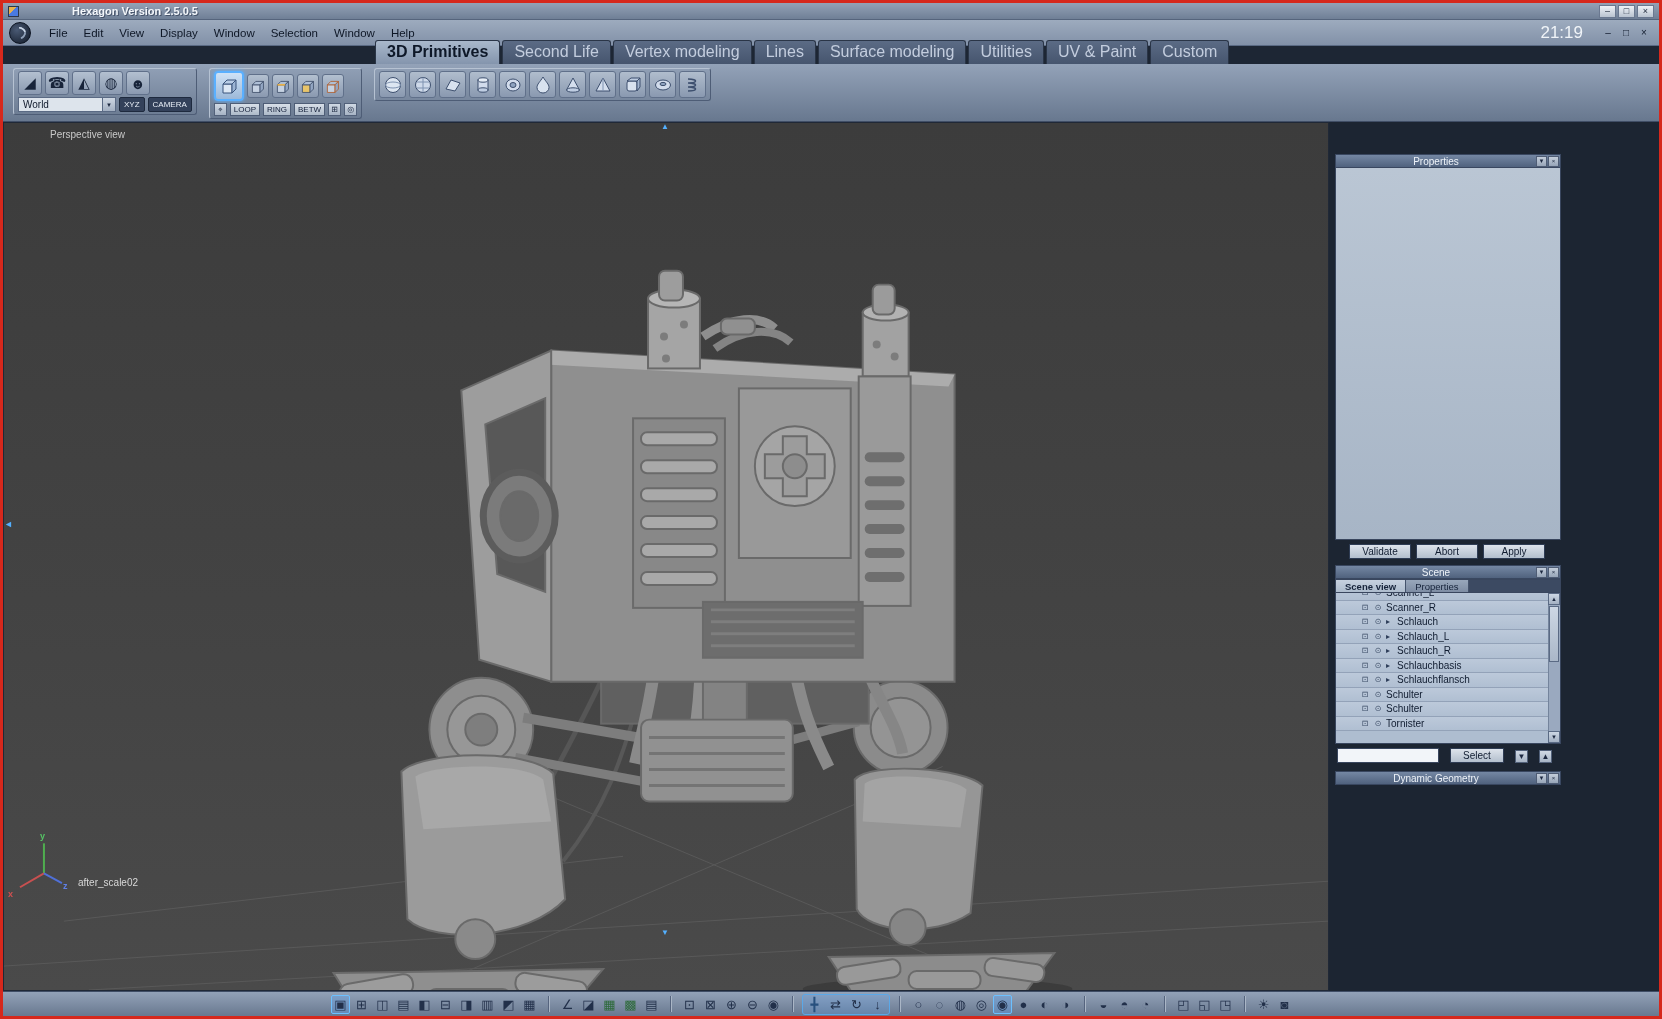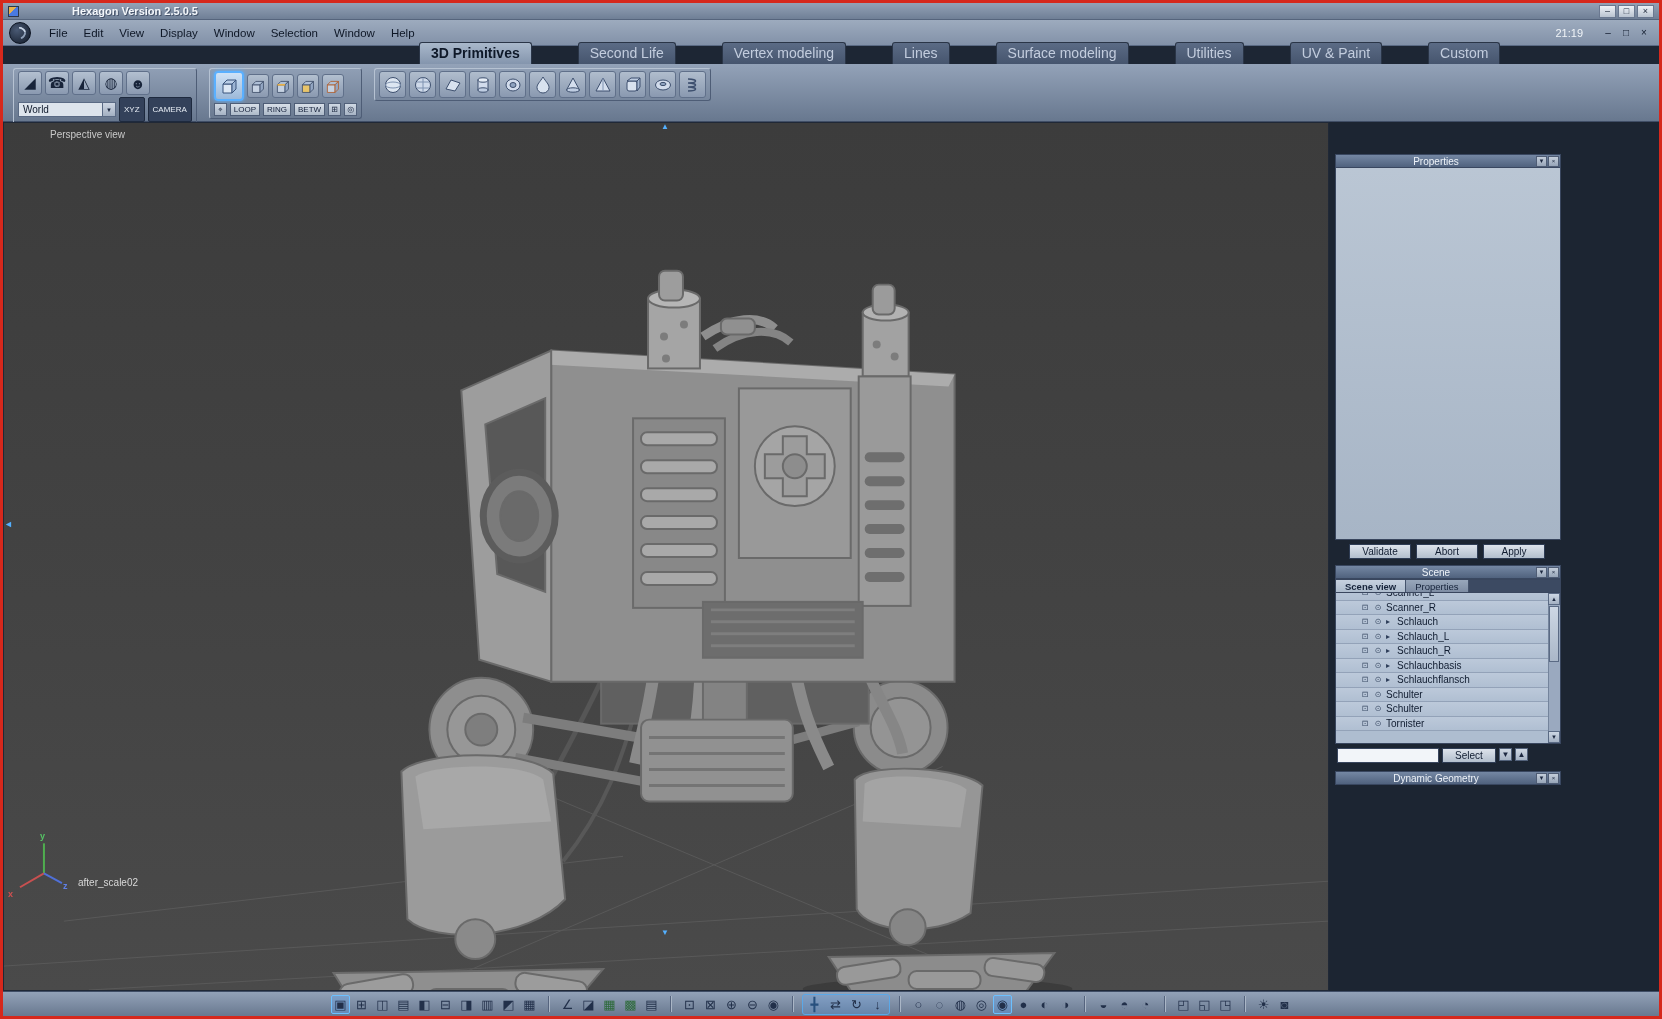"21:19" .clock { font-size: 11px -> 17px }
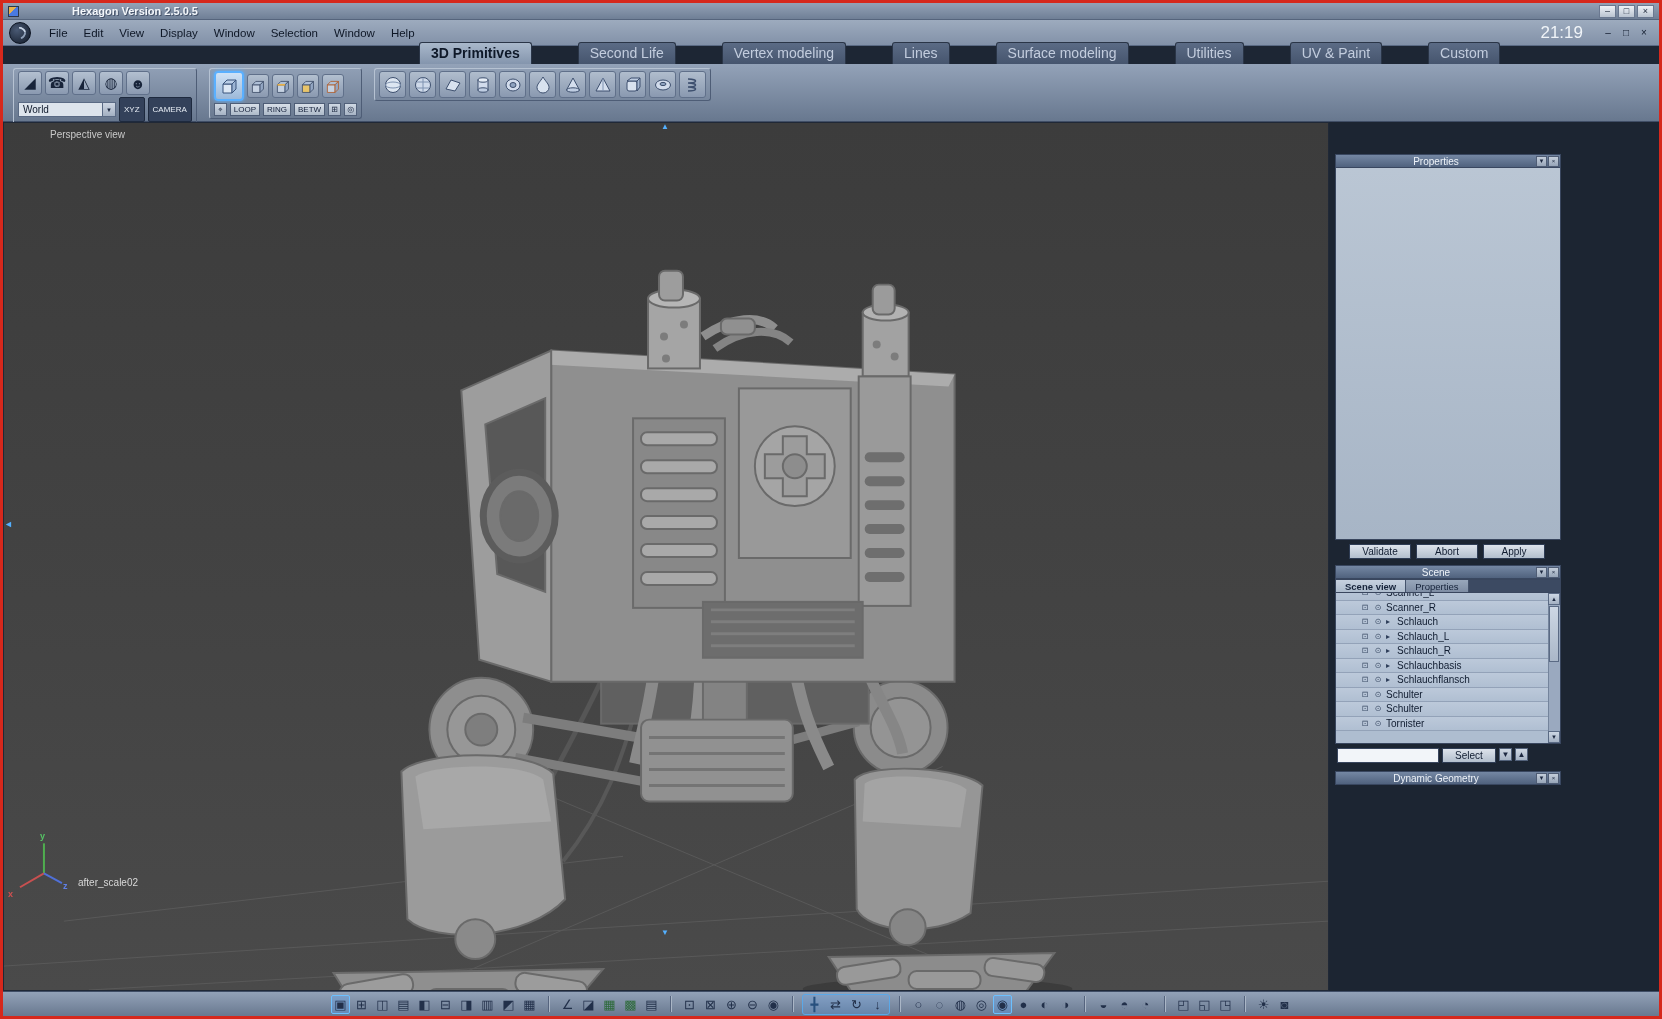"3D Primitives" .tab { font-size: 14px -> 16px; margin-left: 44px -> none }
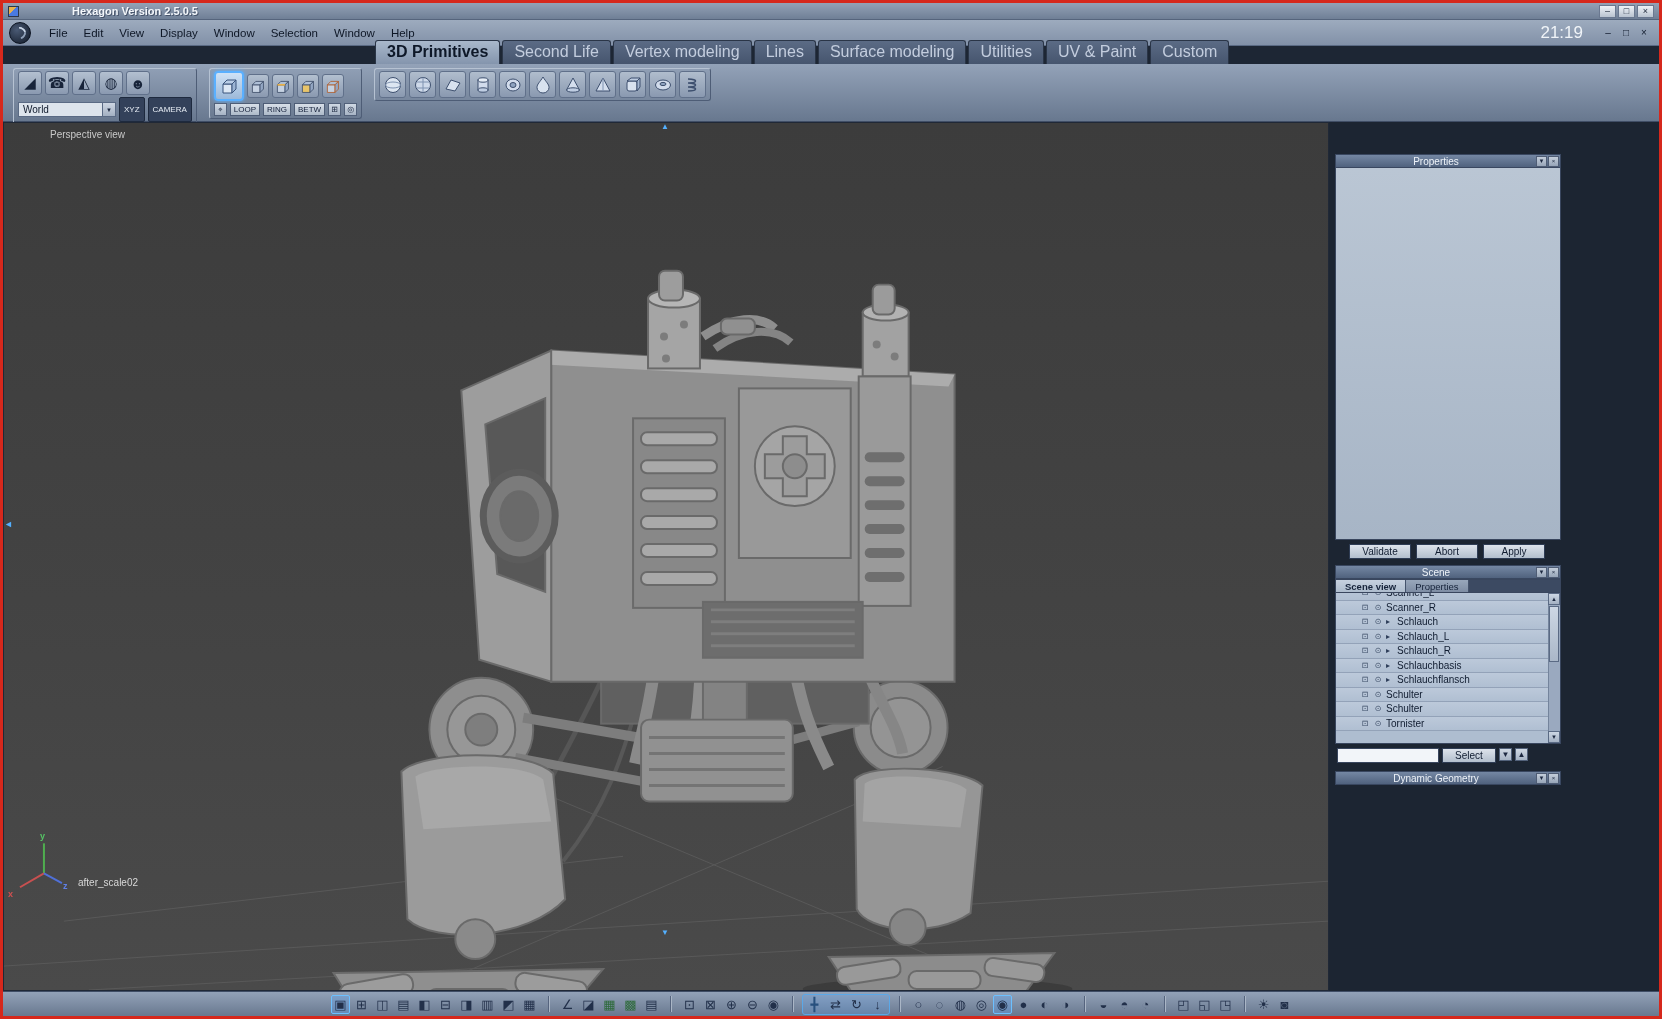"XYZ" .mini-btn { height: 25px -> 15px }
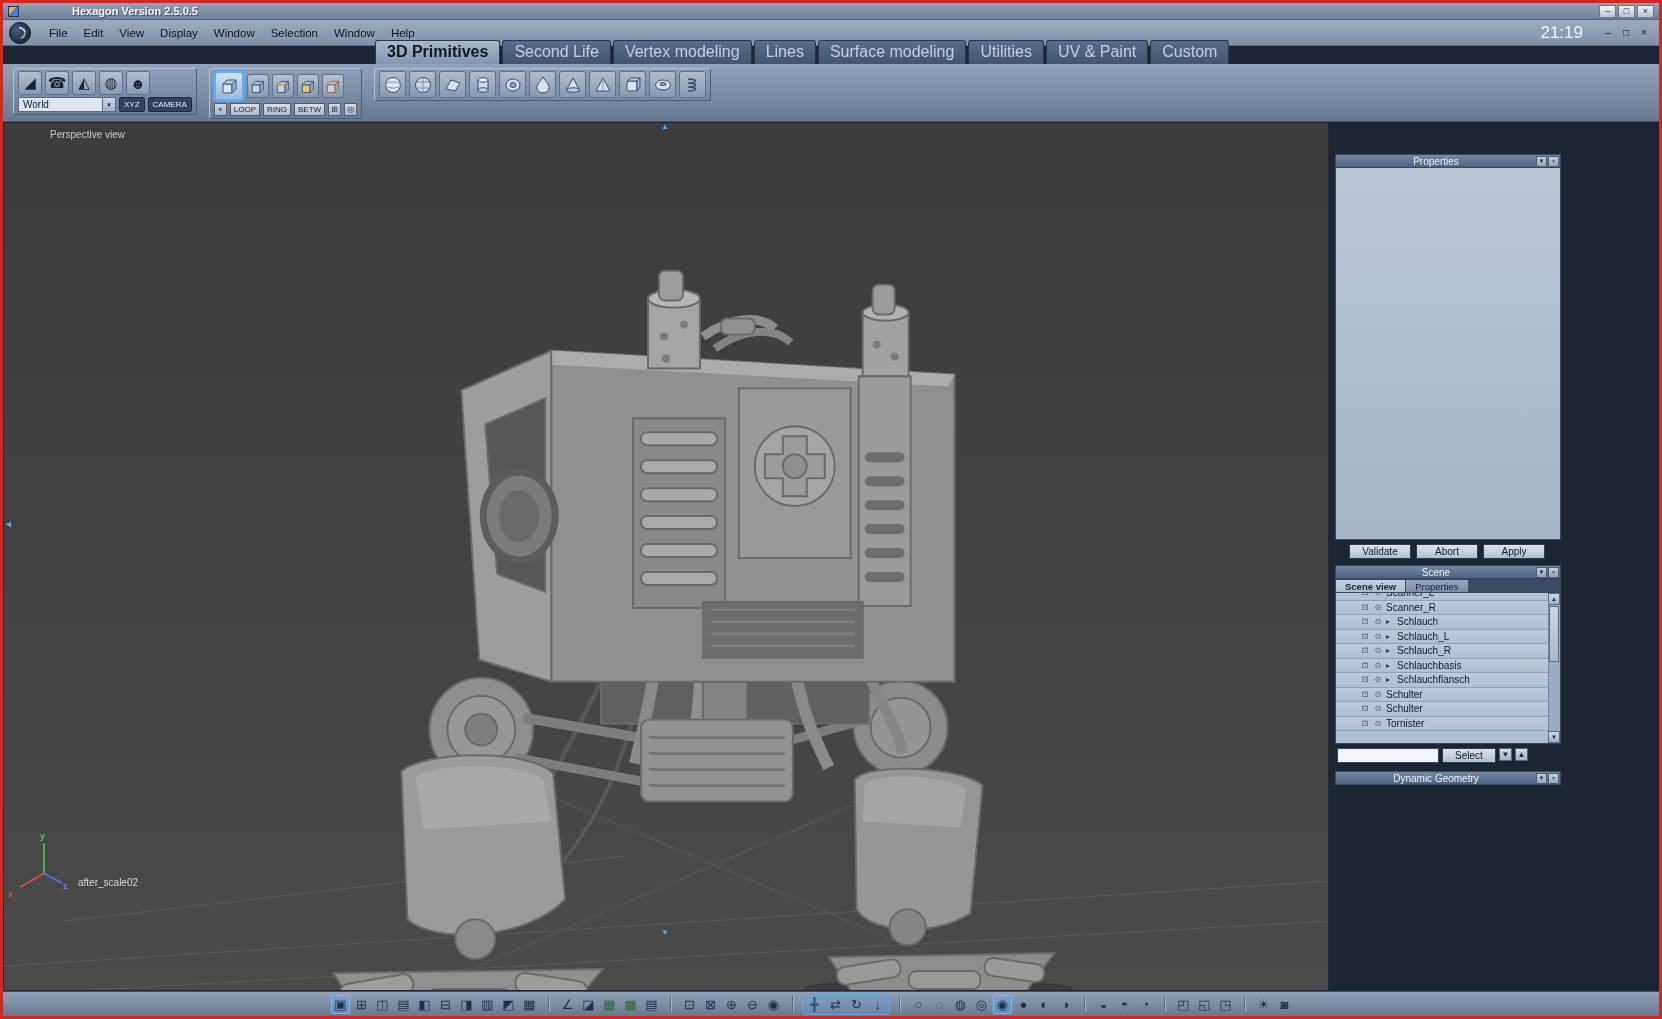"Select" .selrow { align-items: flex-start -> flex-end; gap: 3px -> 11px }
